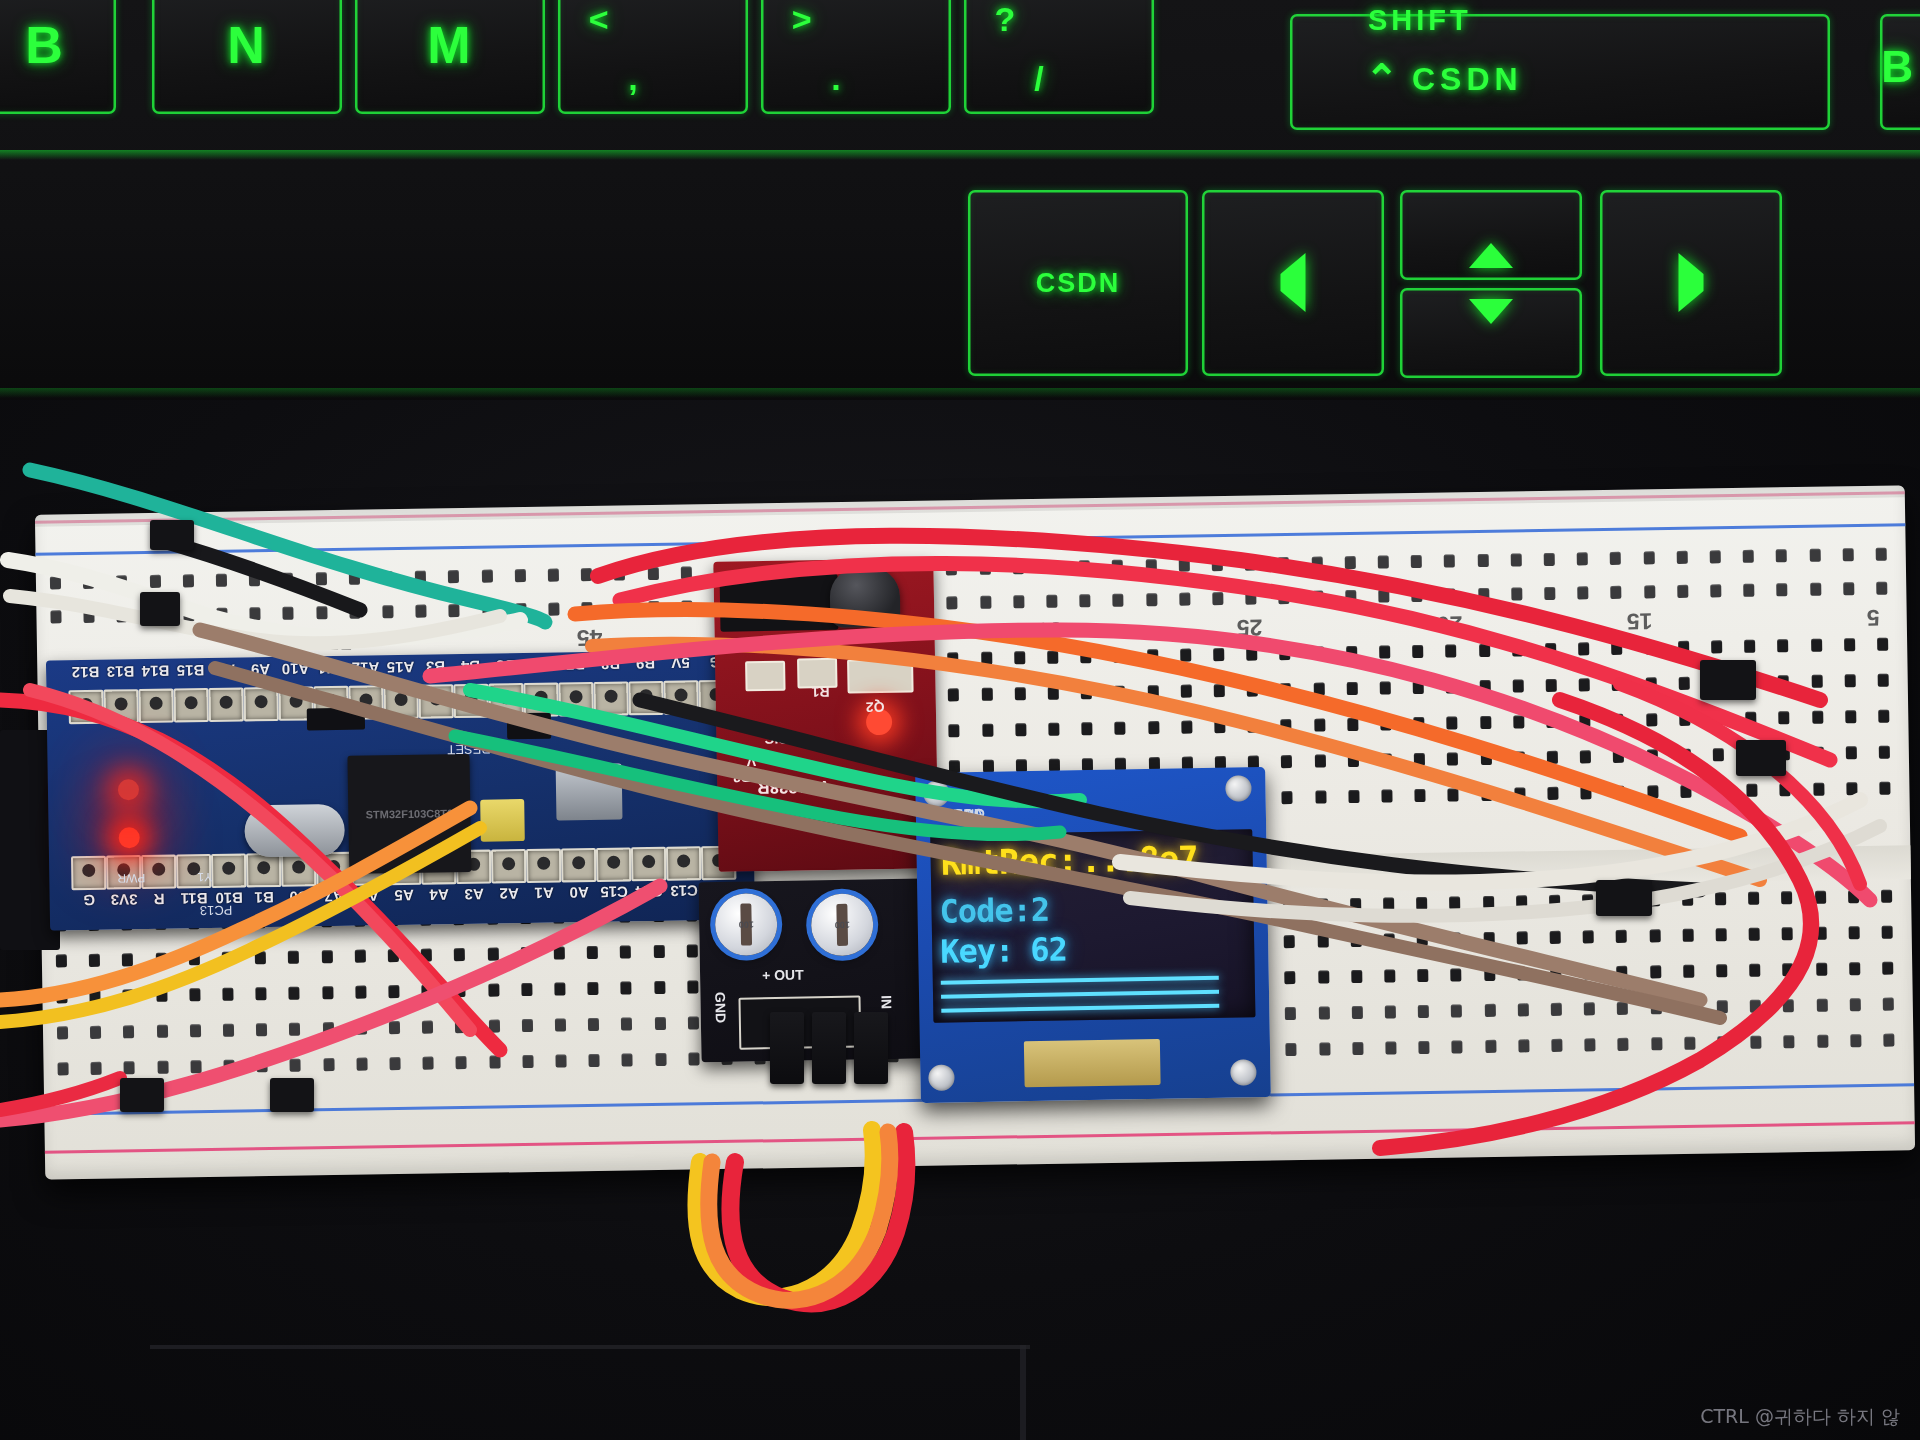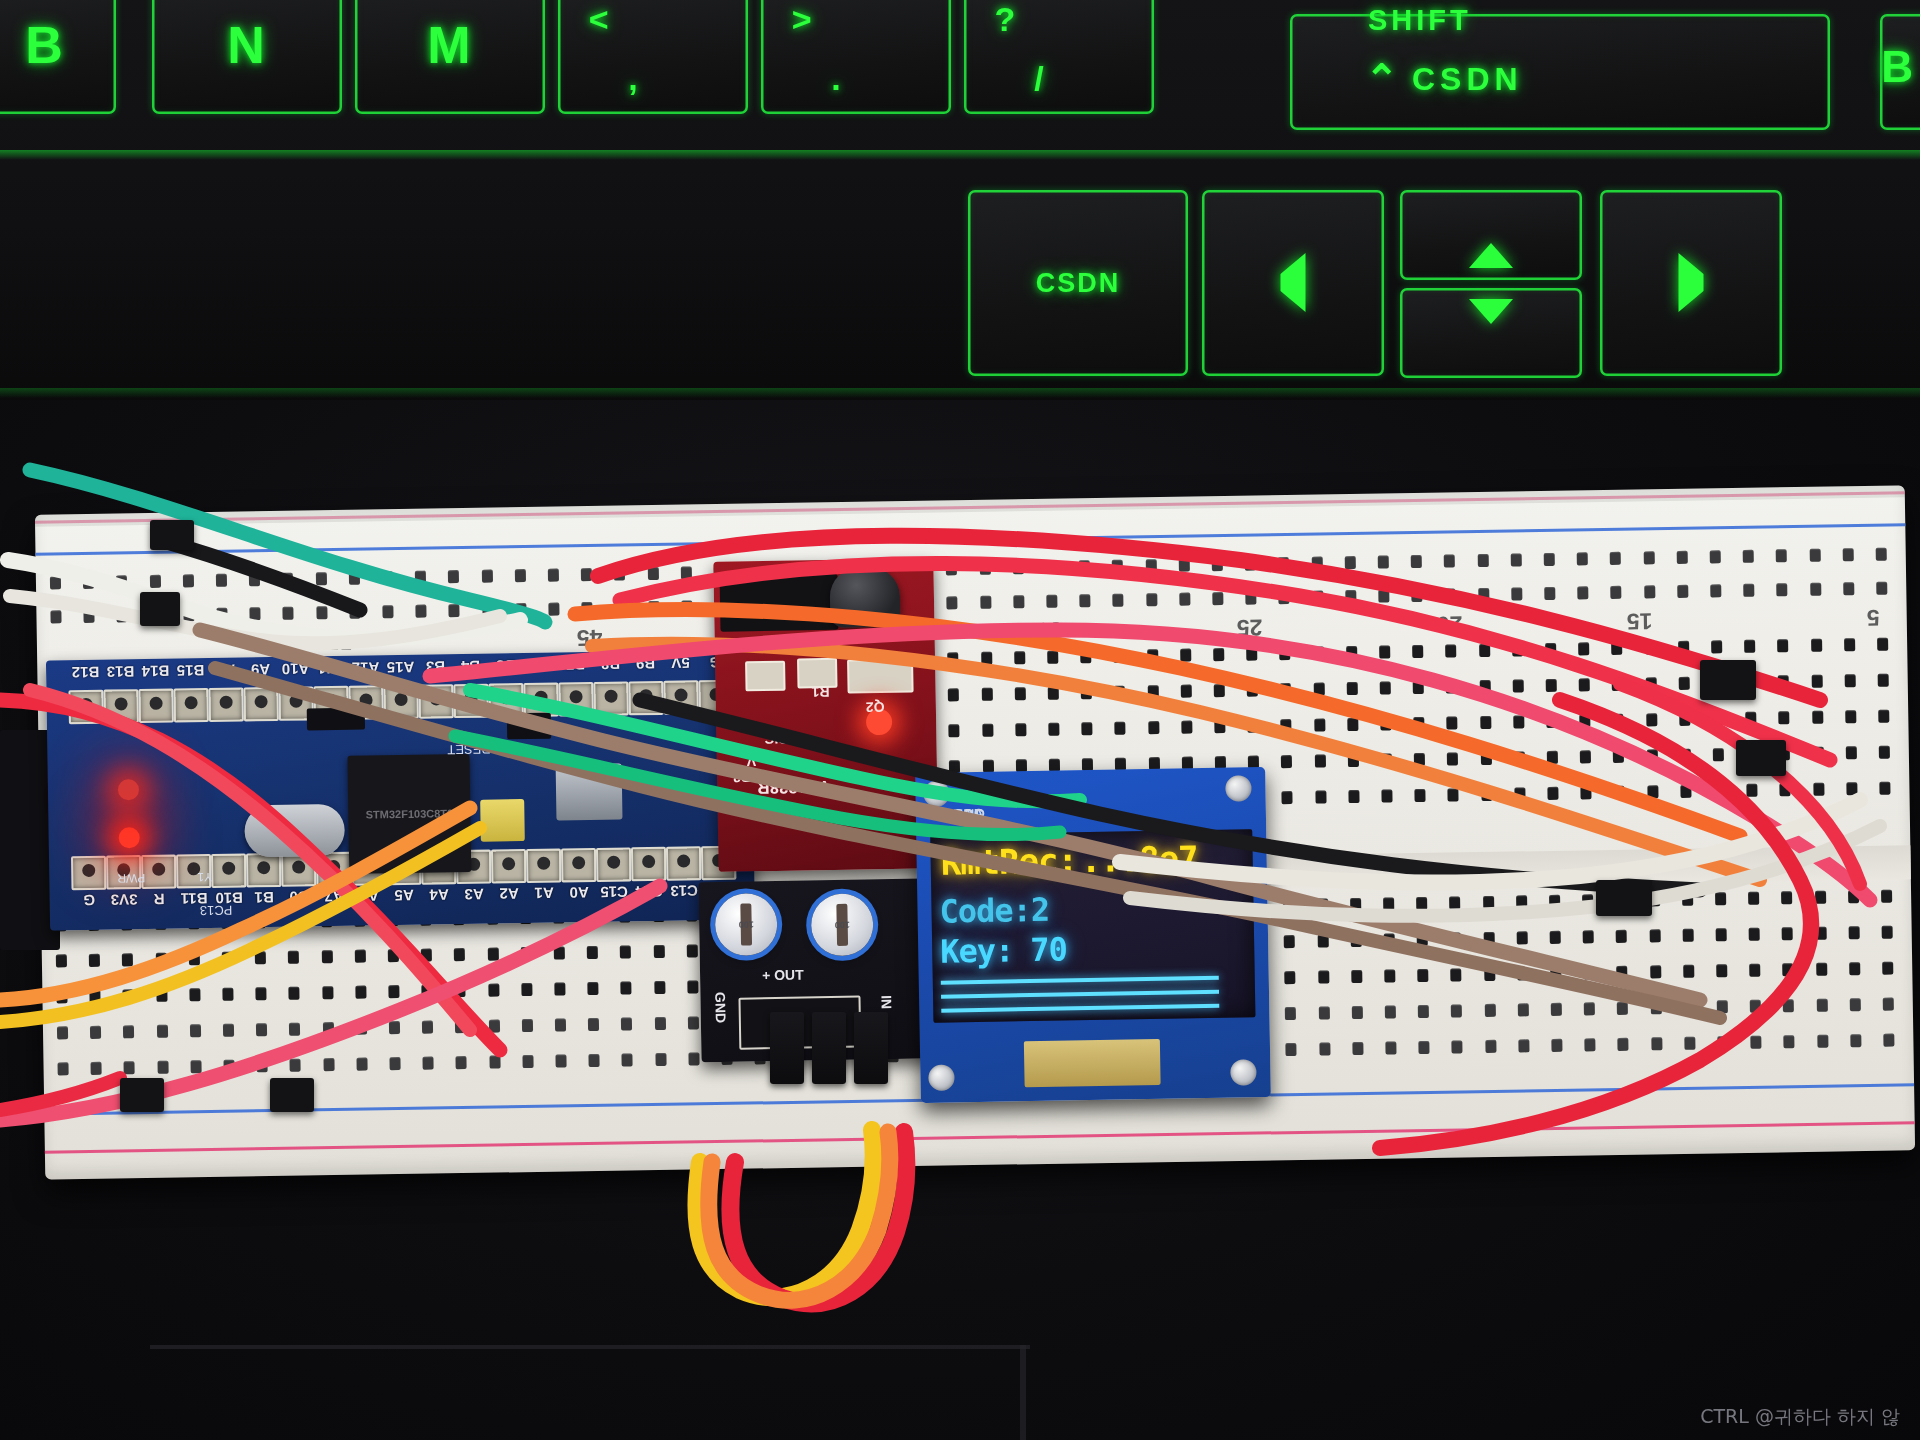"70" span.ol-c { text: 70 -> 62 }
